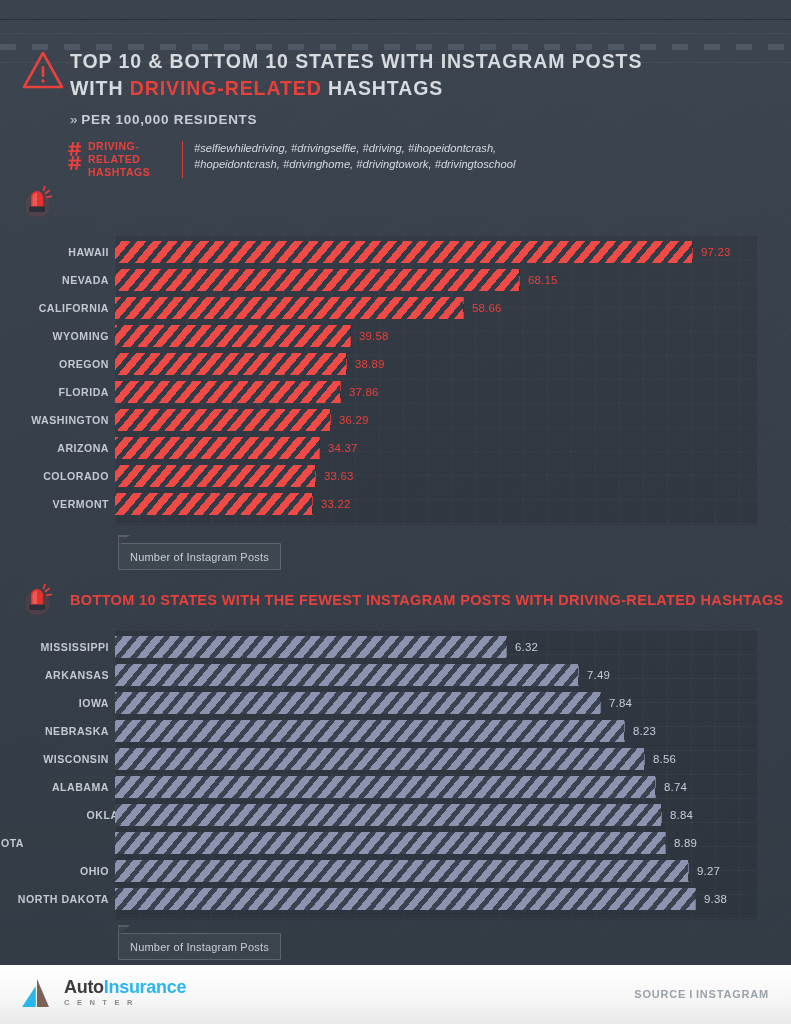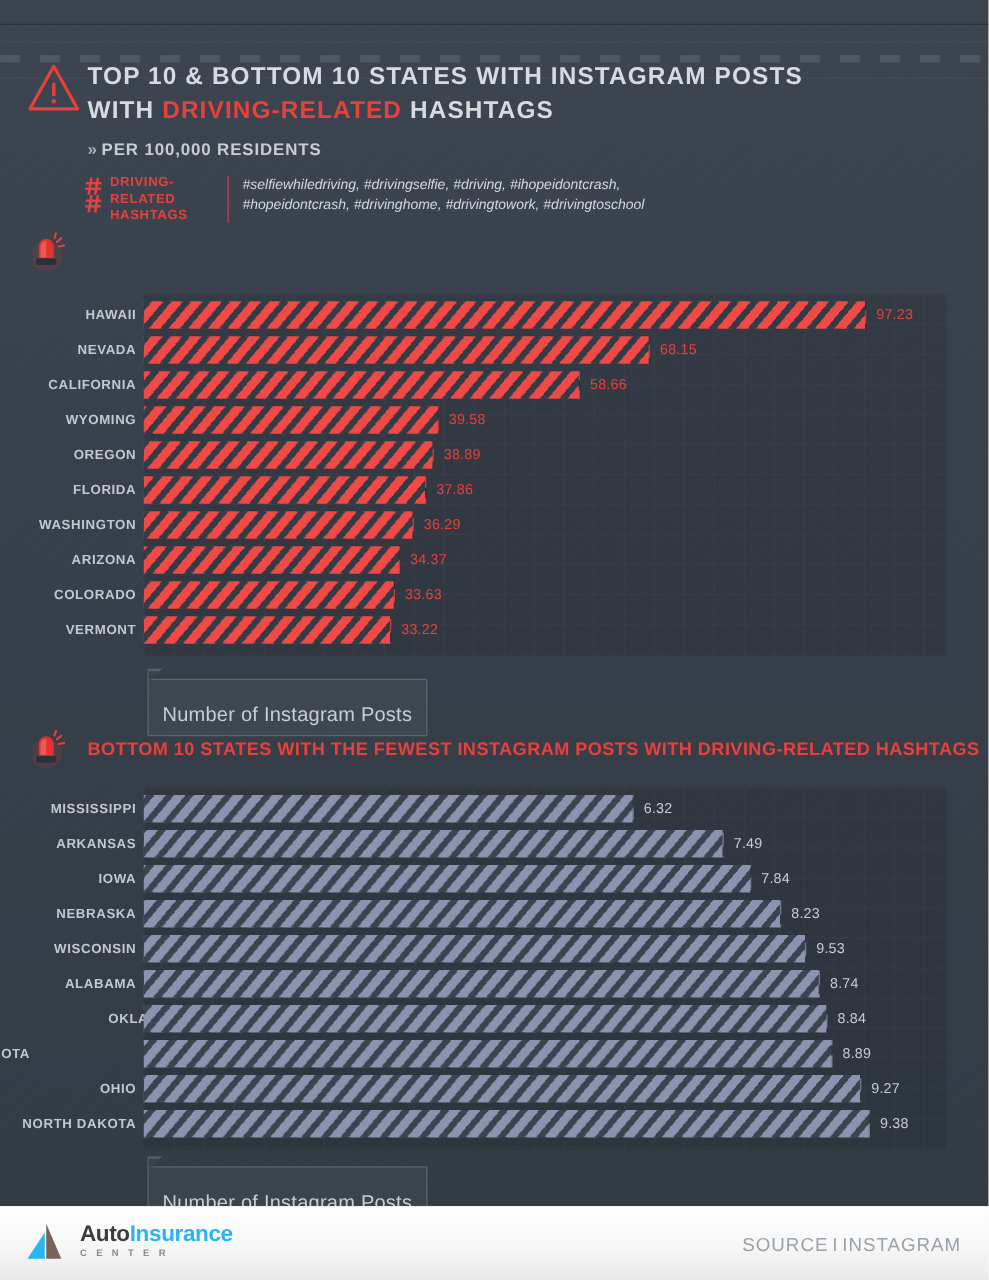"Number of Instagram Posts" .axis-tip { font-size: 16px -> 11px; padding: 20px 11px 6px 11px -> 7px 11px 6px 11px }
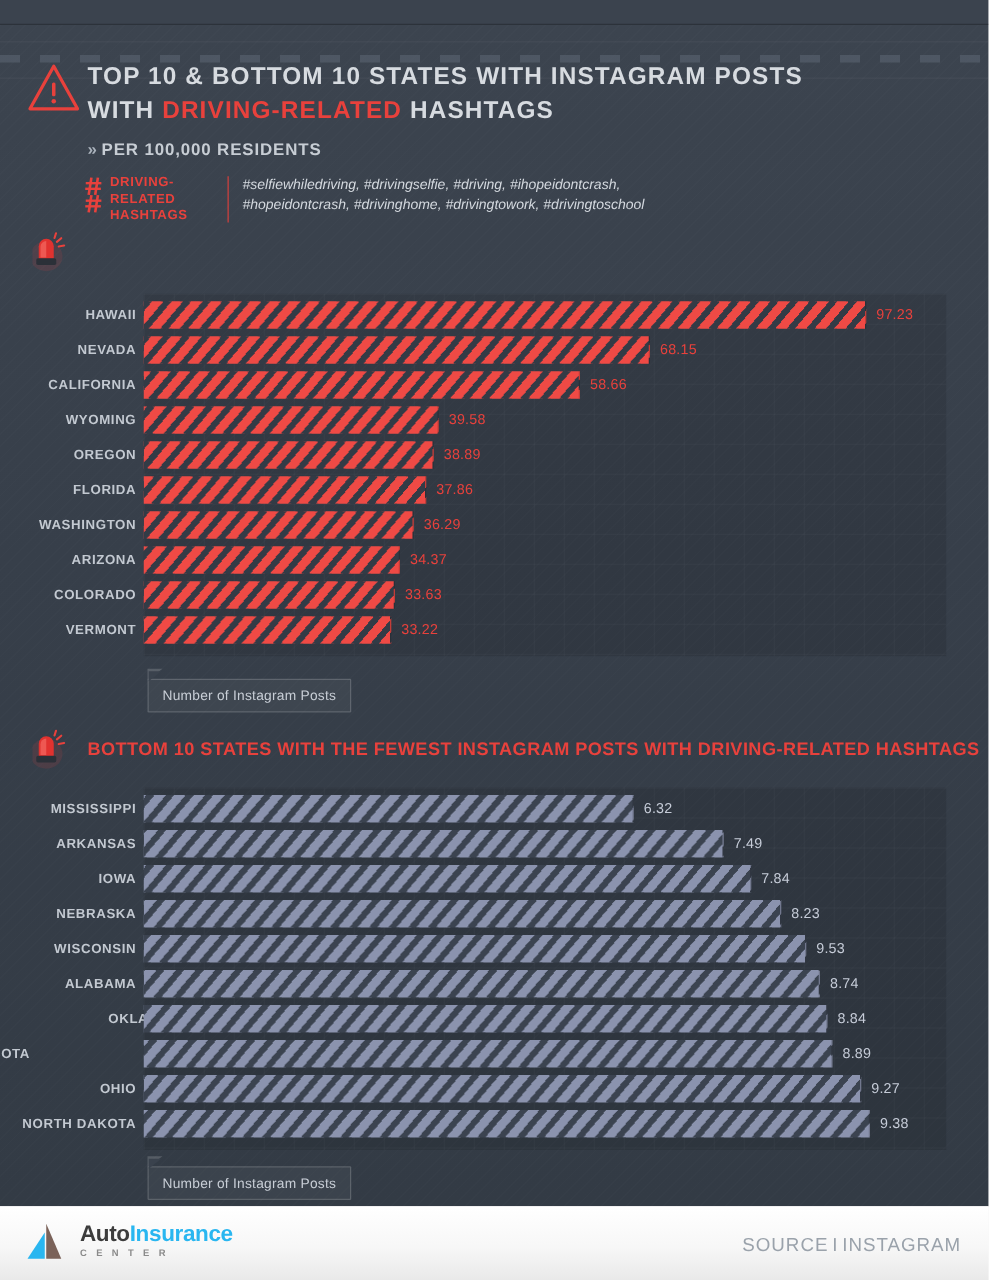"9.53" div.bar-value { text: 9.53 -> 8.56 }
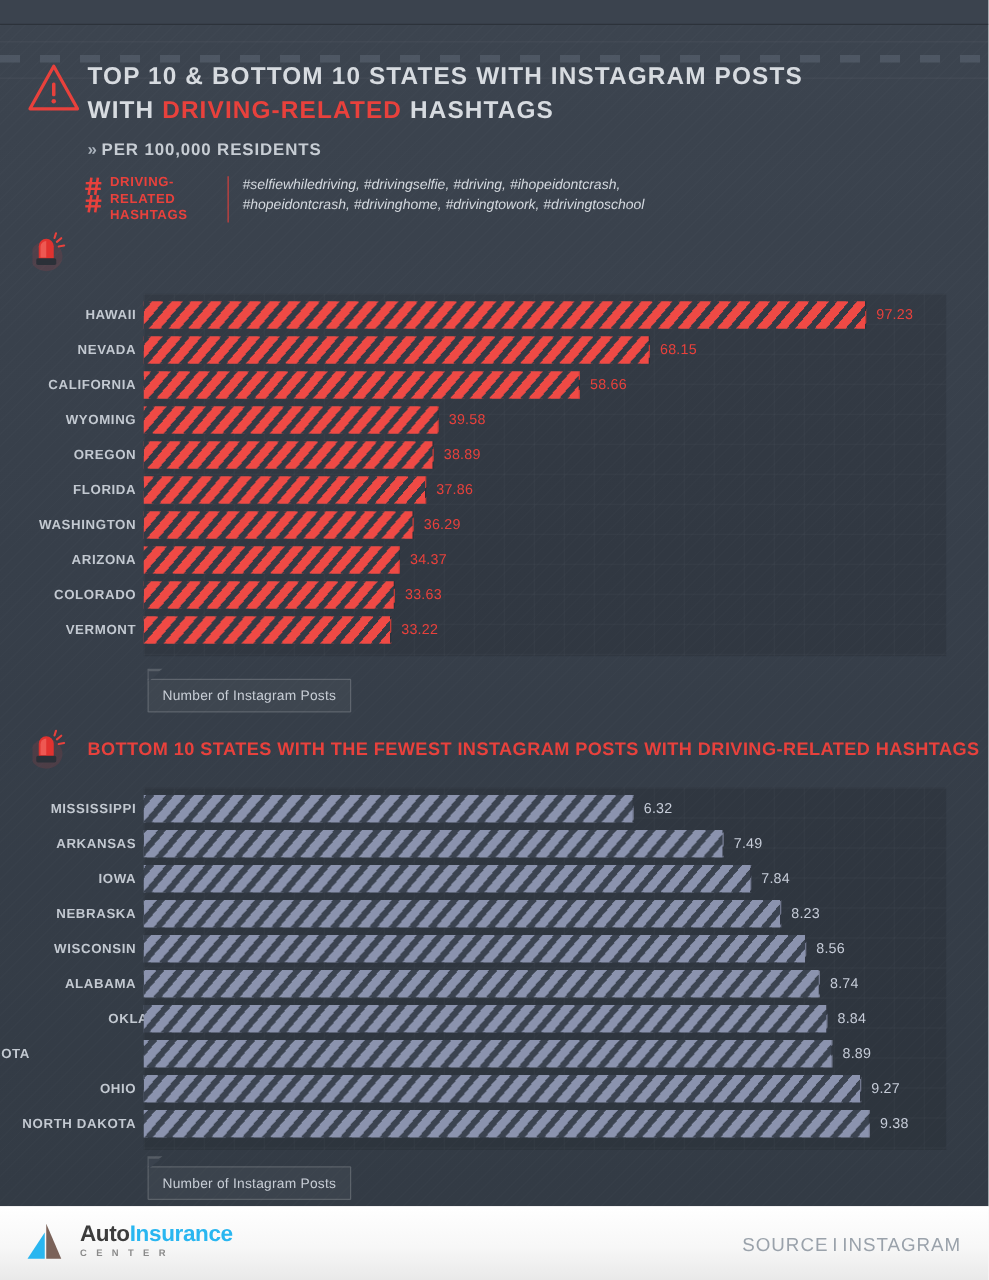"SOURCE I INSTAGRAM" .source { font-size: 15px -> 11px; font-weight: normal -> bold }
